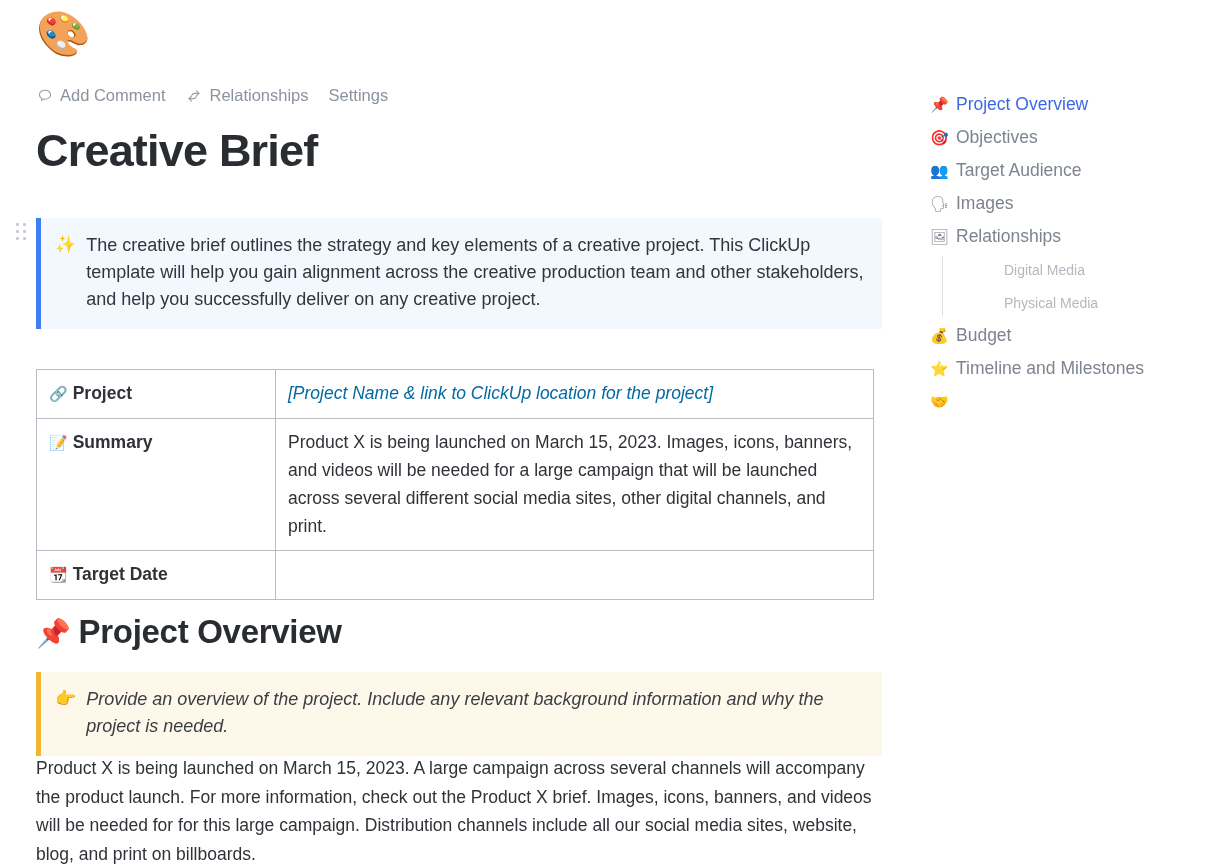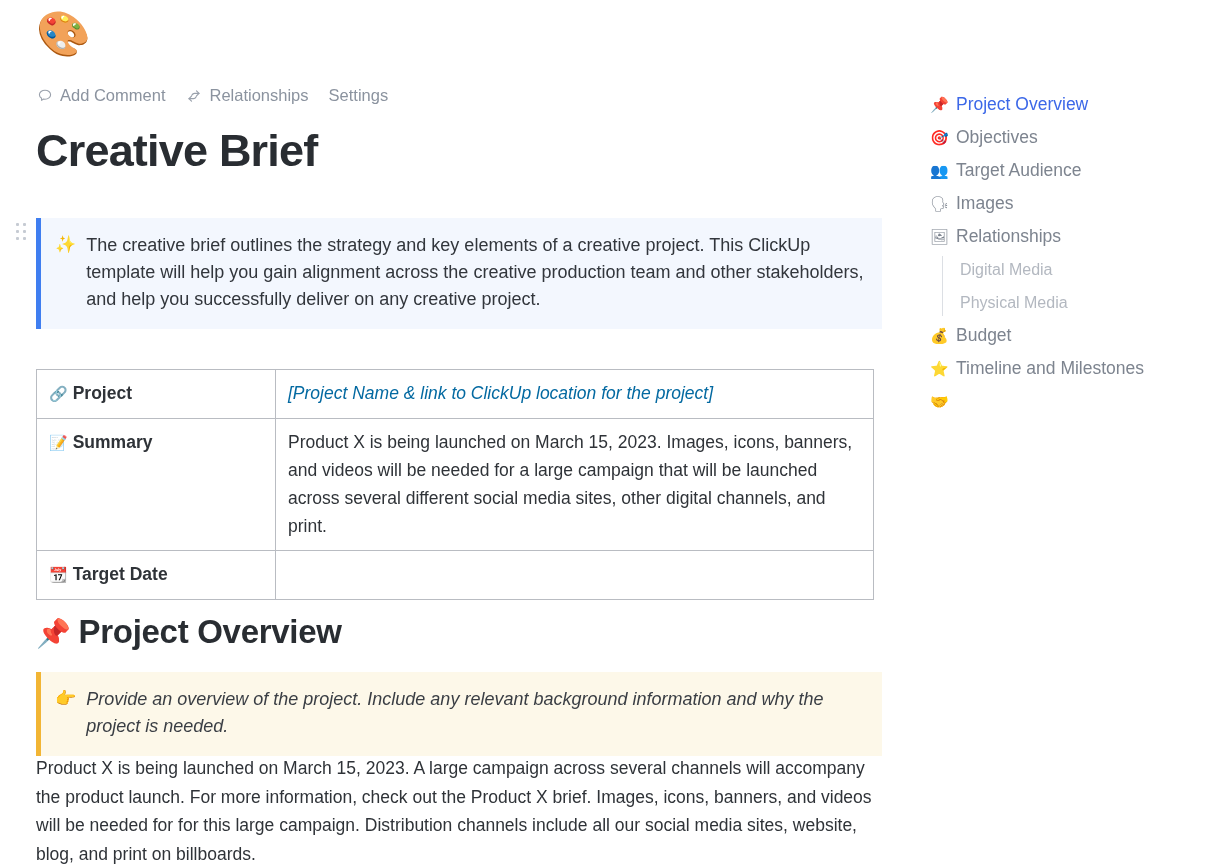"Digital Media" .outline-sub { font-size: 16px -> 14px; margin-left: none -> 44px }
